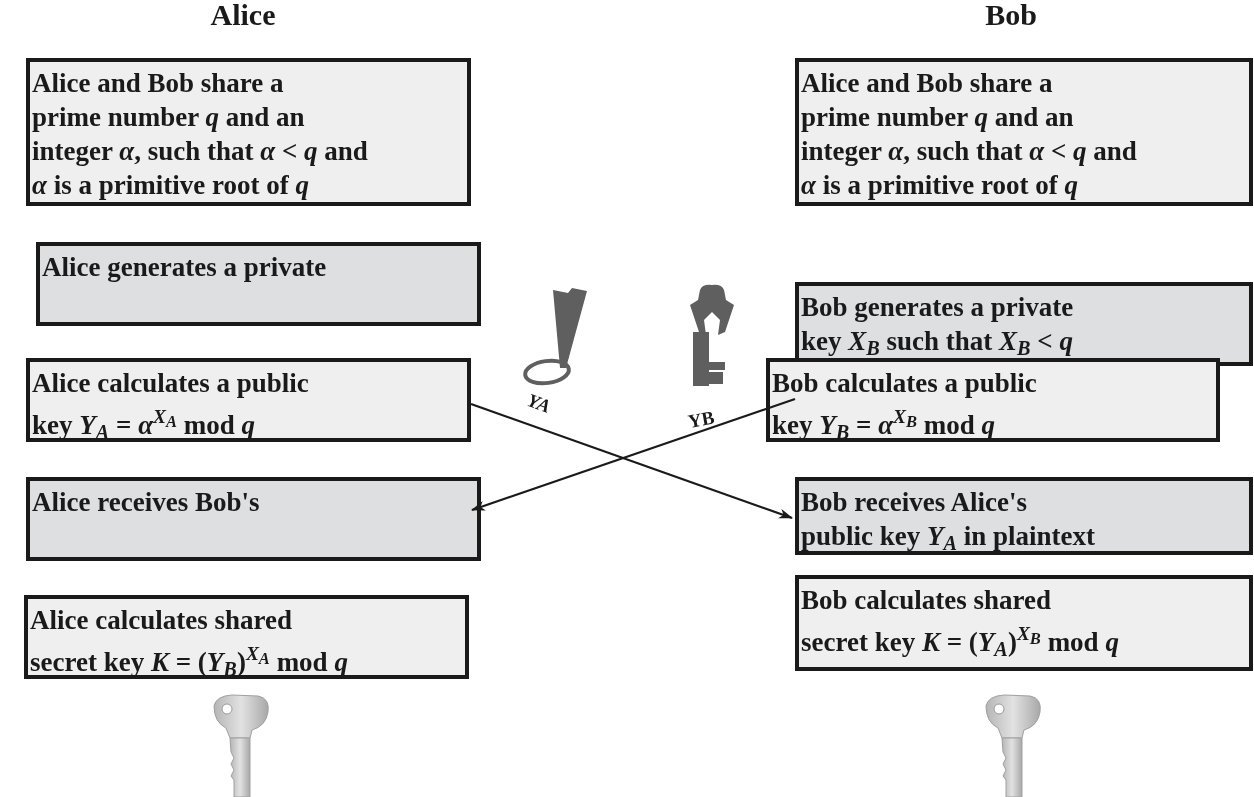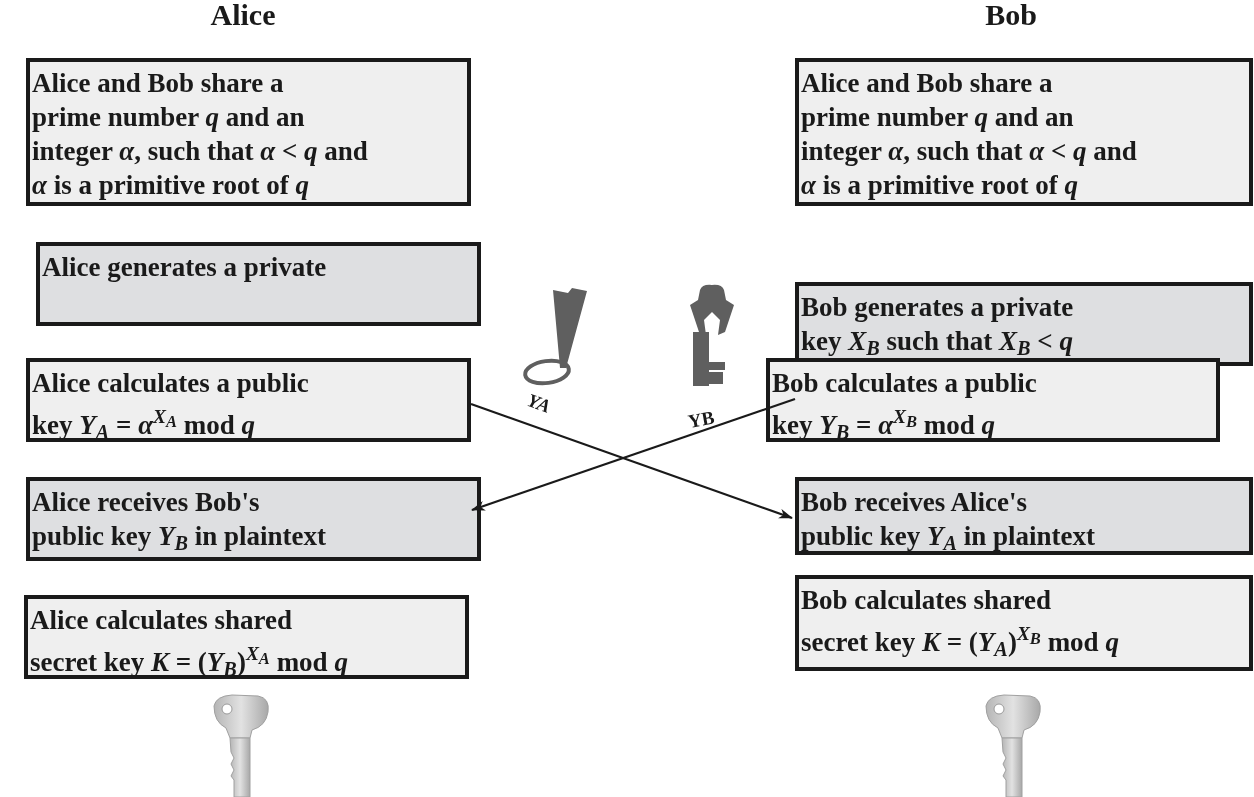"public key YB in plaintext" span.ln { html: <span>public key <i>Y<sub>B</sub></i> in plaintext</span> -> none }
